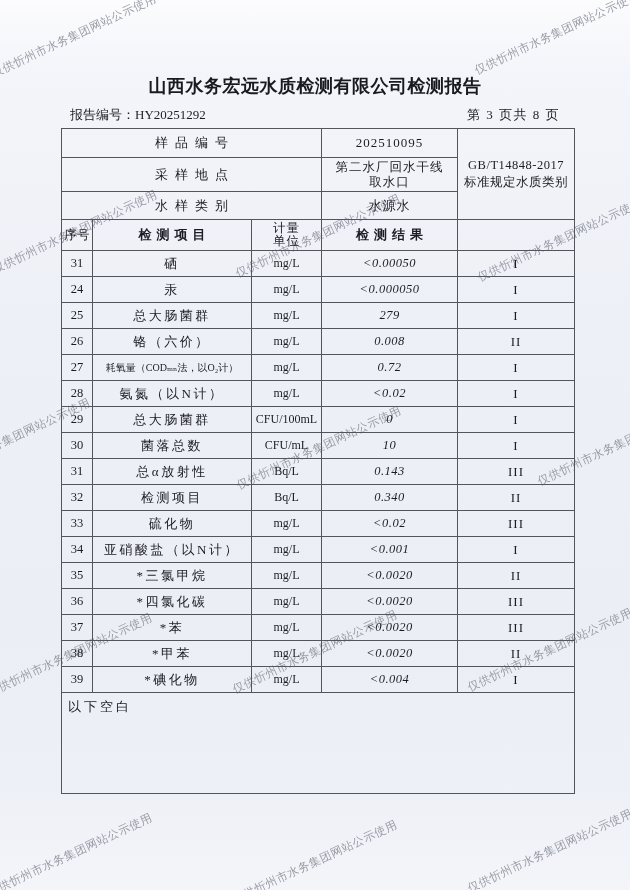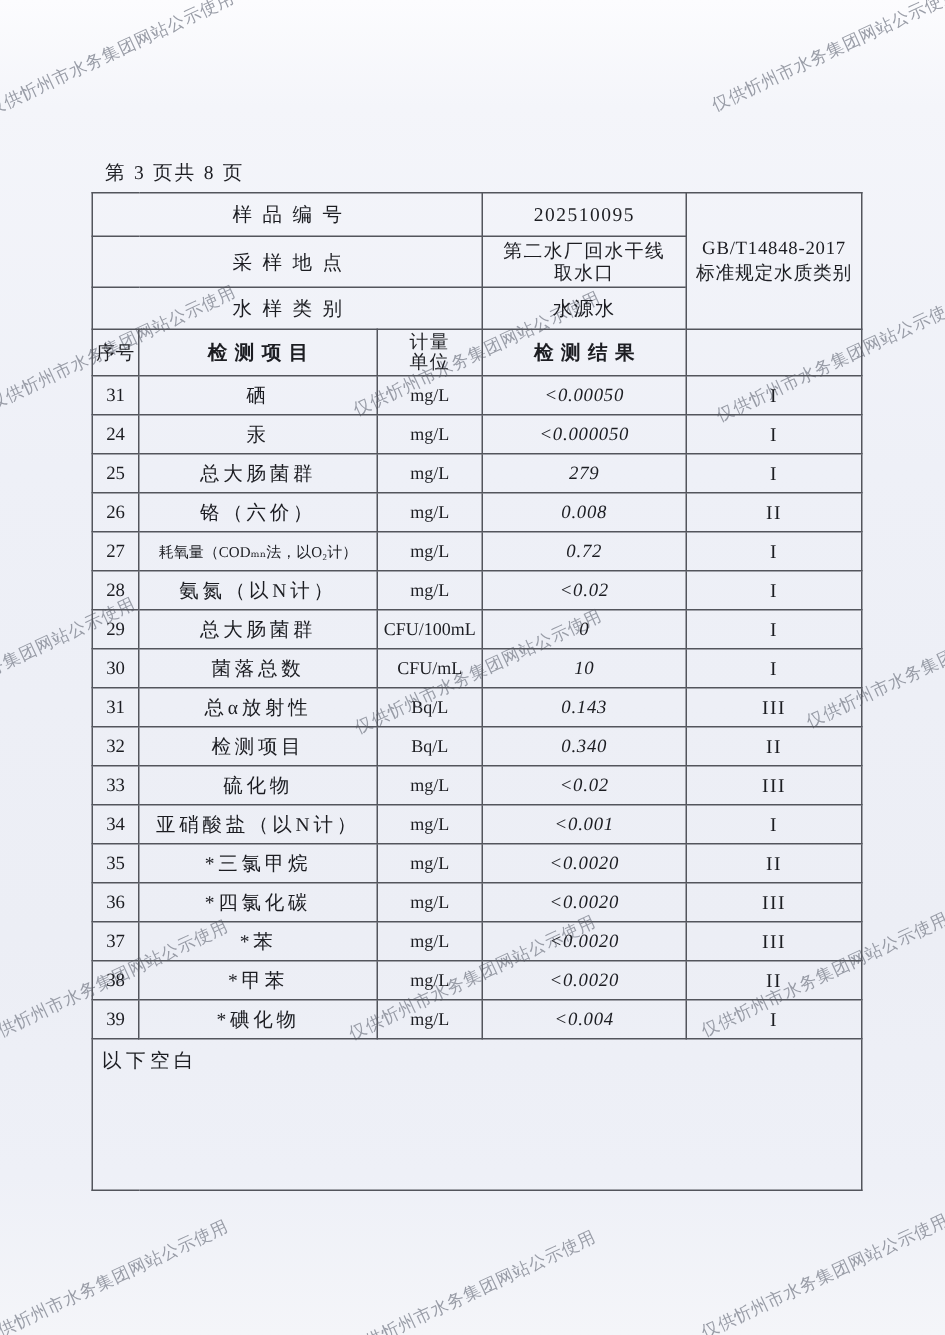"山西水务宏远水质检测有限公司检测报告" h1.title { html: none -> <h1>山西水务宏远水质检测有限公司检测报告</h1> }
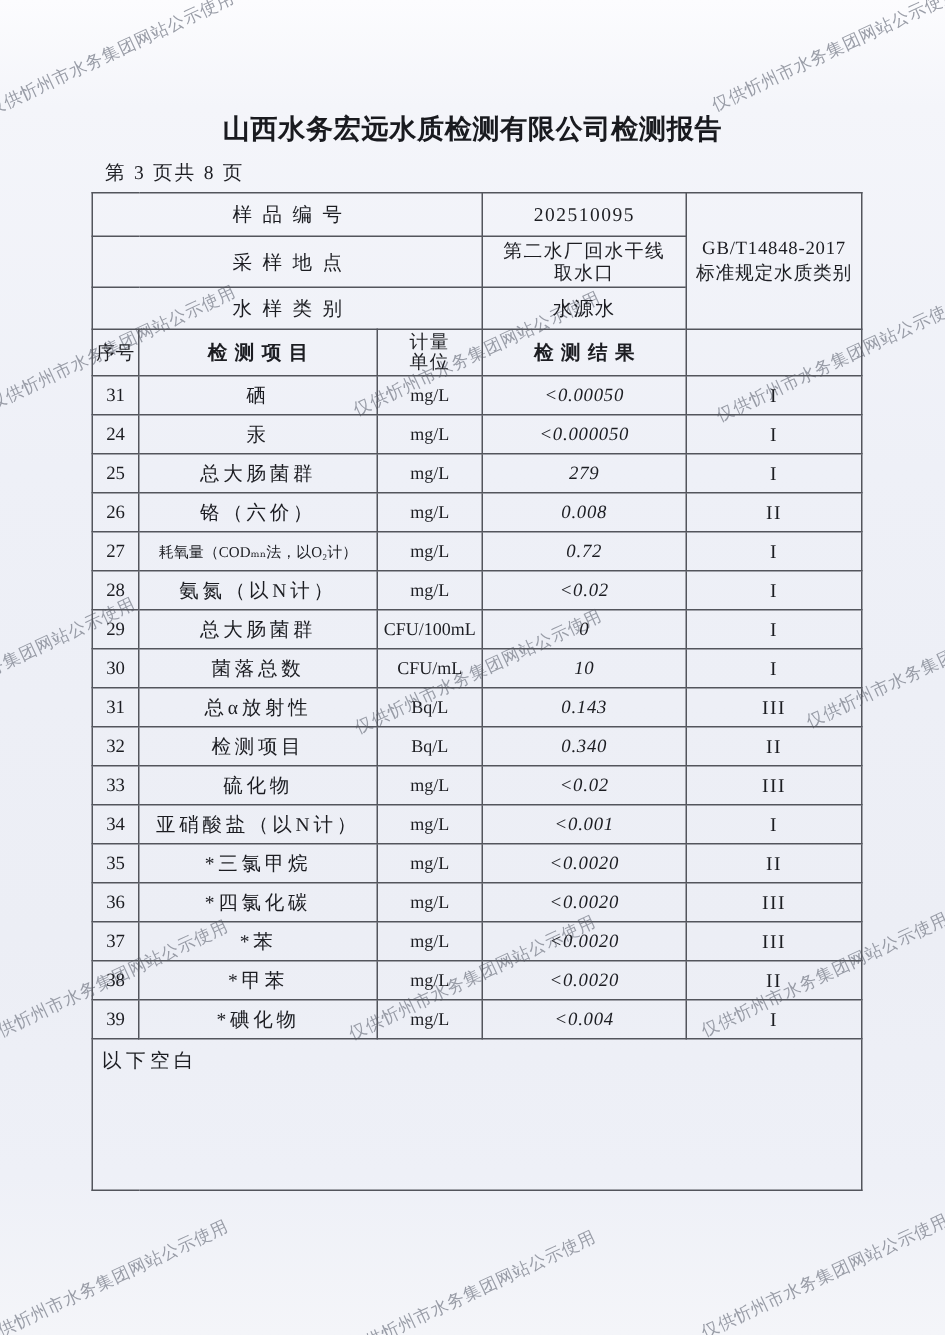"报告编号：HY20251292" span { html: none -> <span><span>报告编号：</span><span>HY20251292</span></span> }
